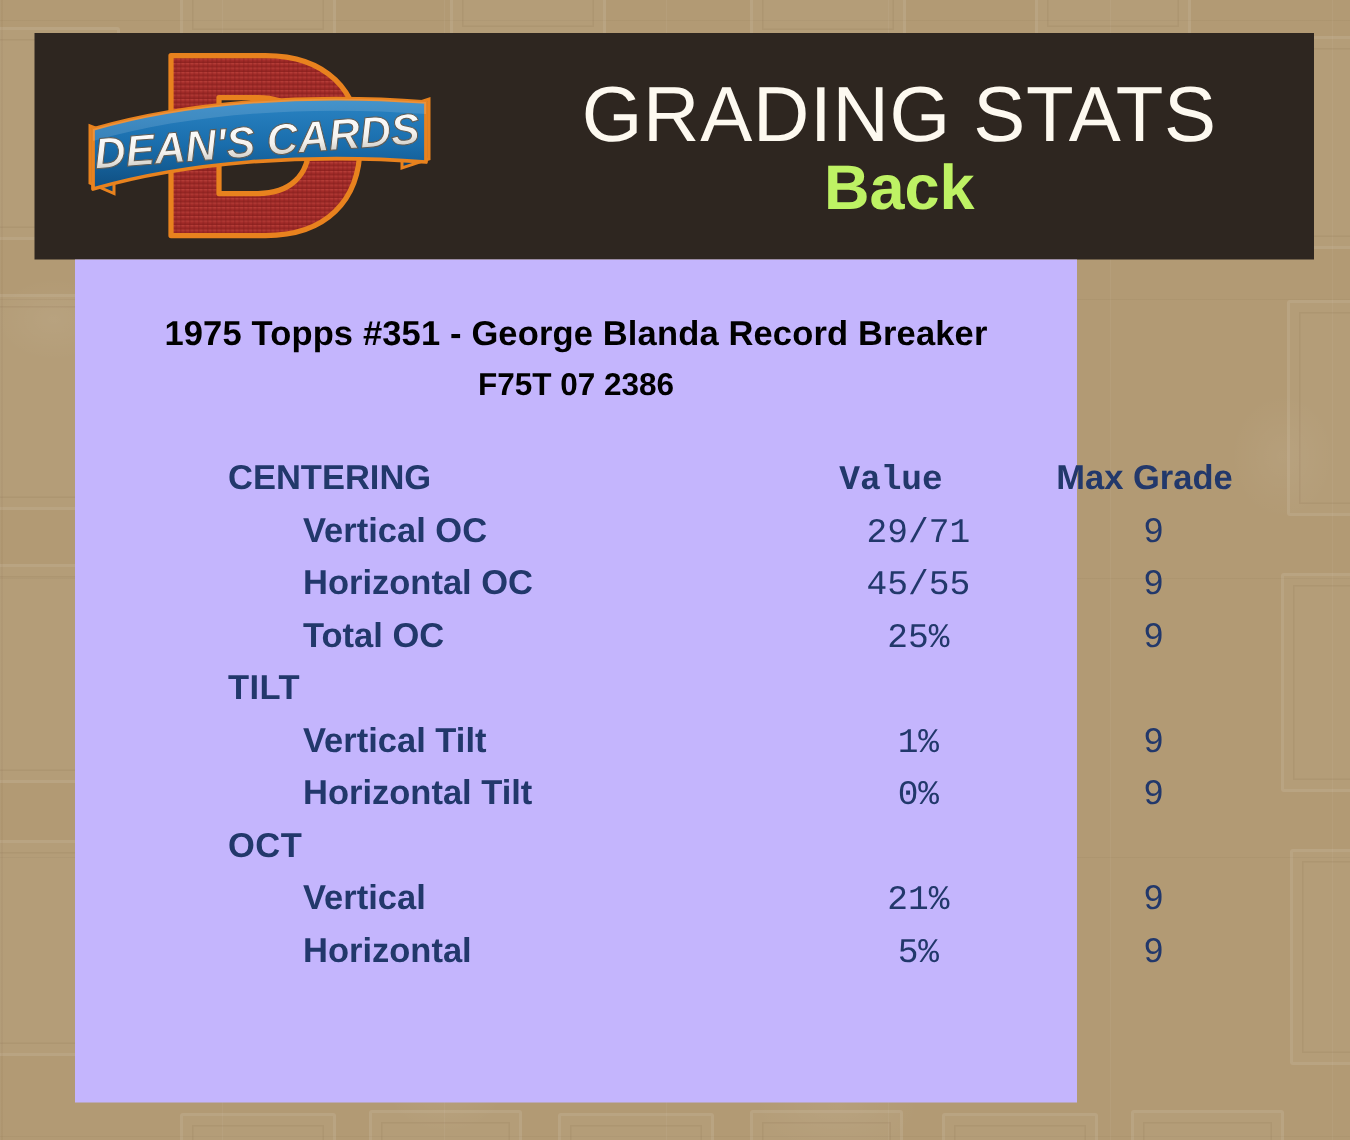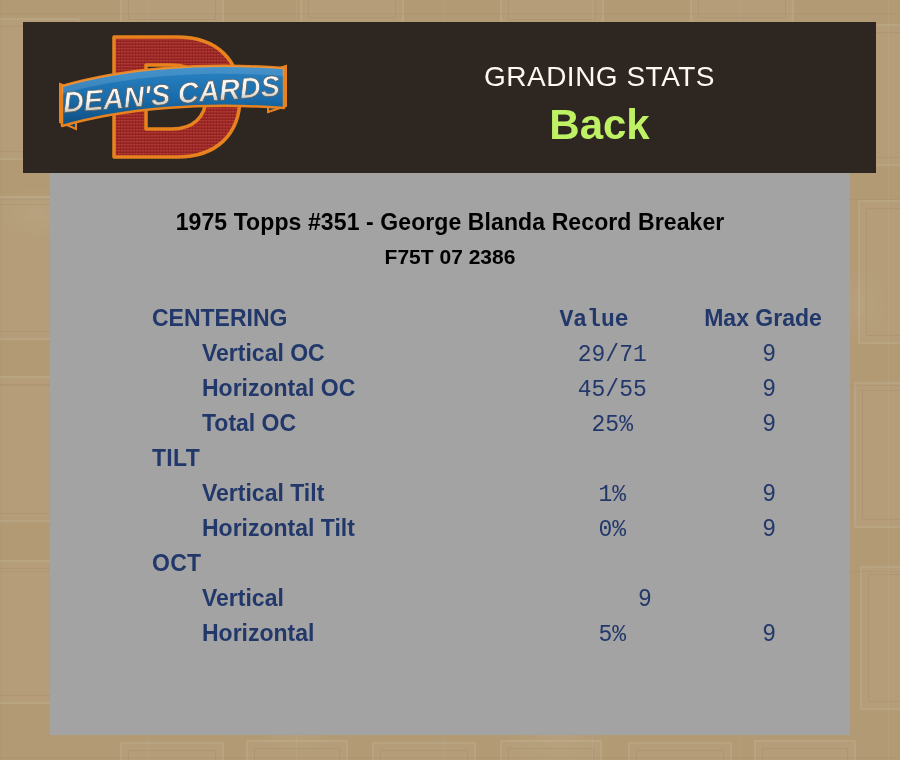"GRADING STATS" #grading-title { font-size: 28px -> 52px }
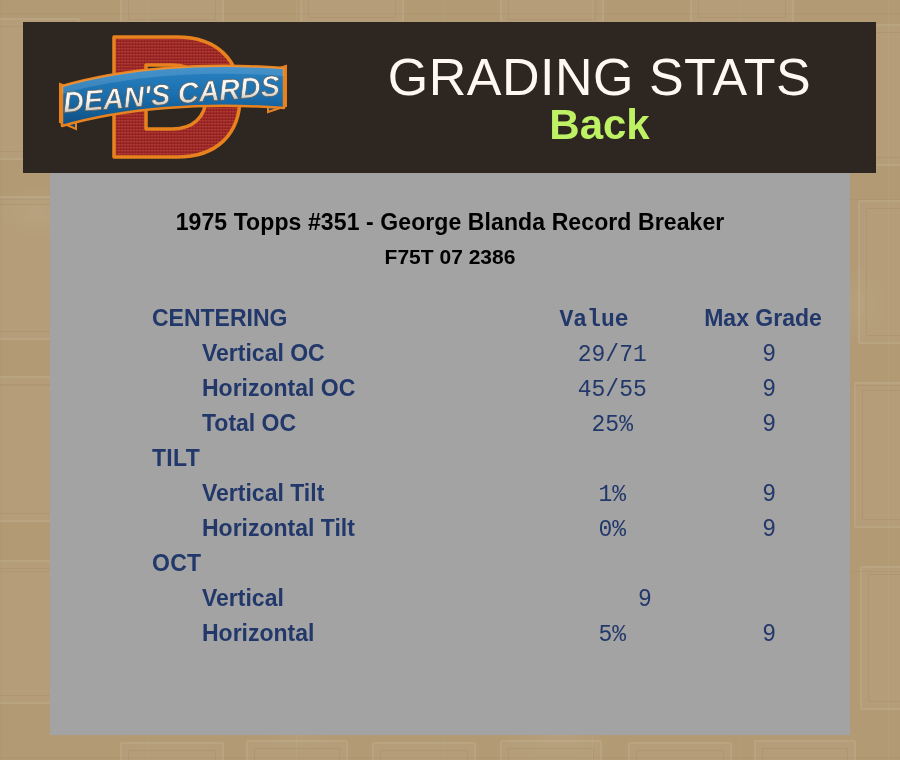"1975 Topps #351 - George" #content-panel { background: #a3a3a3 -> #c4b5fd; width: 800px -> 668px }
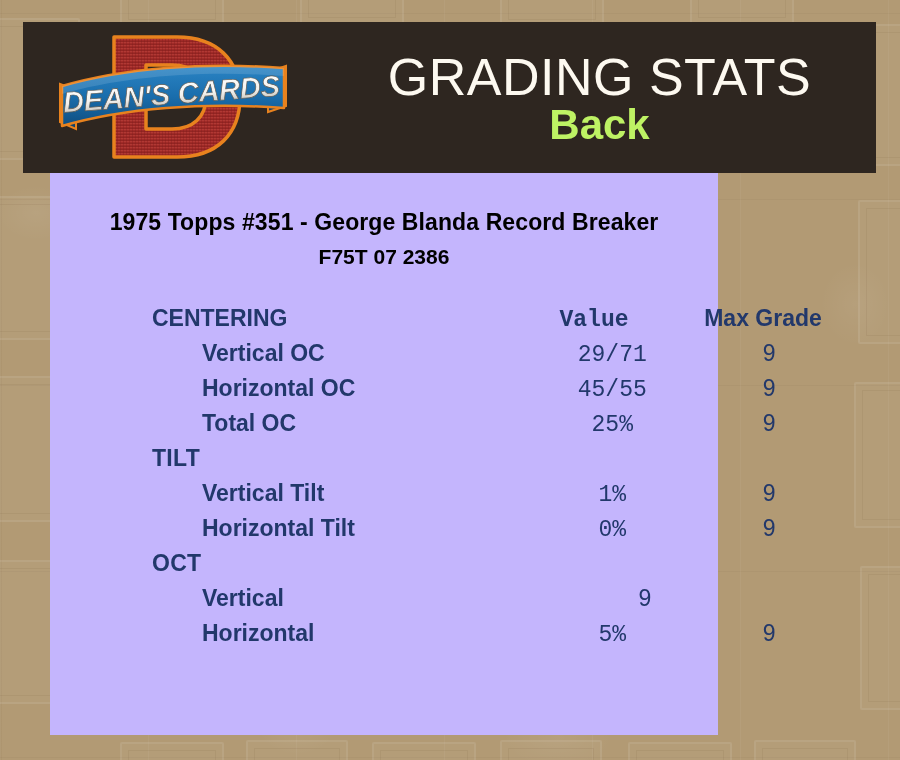"21%" div.col-value { html: none -> <div>21%</div> }
